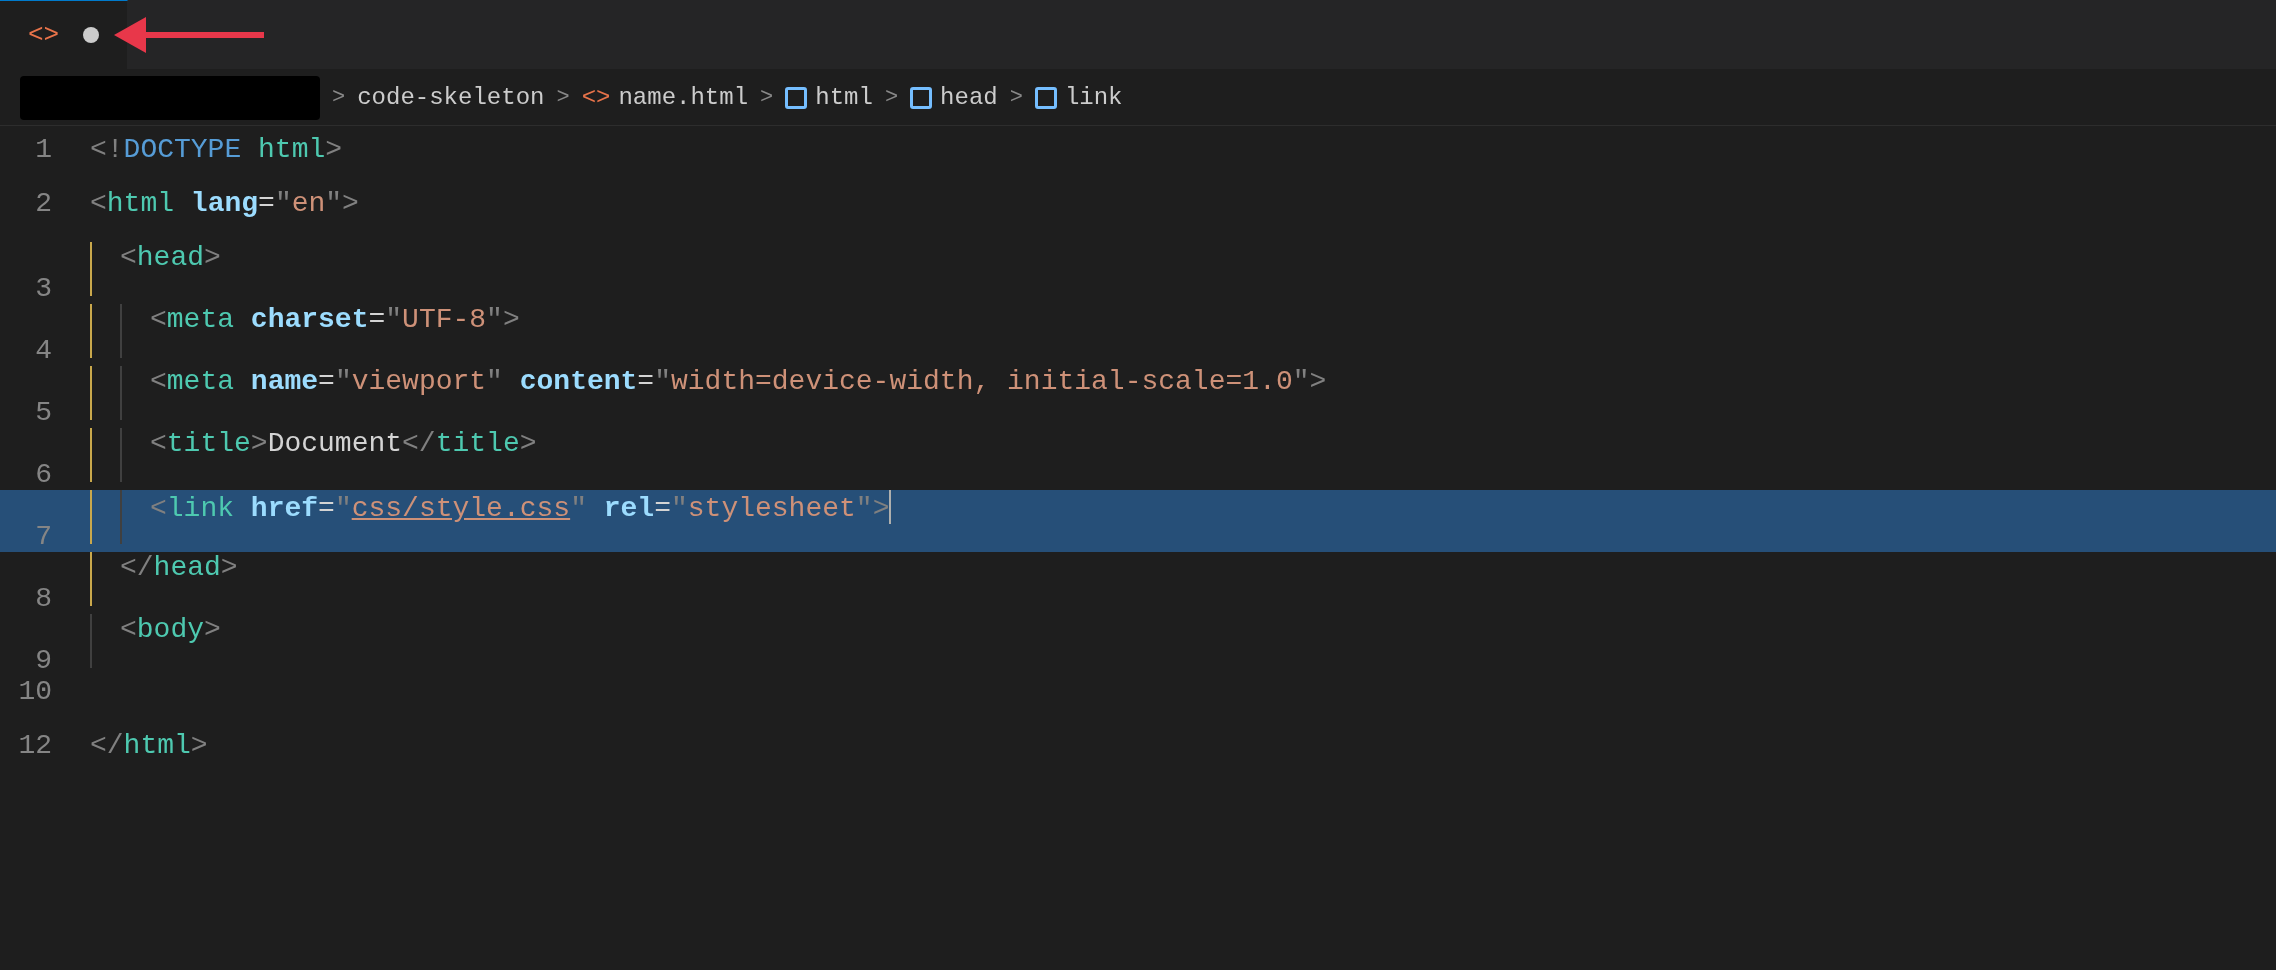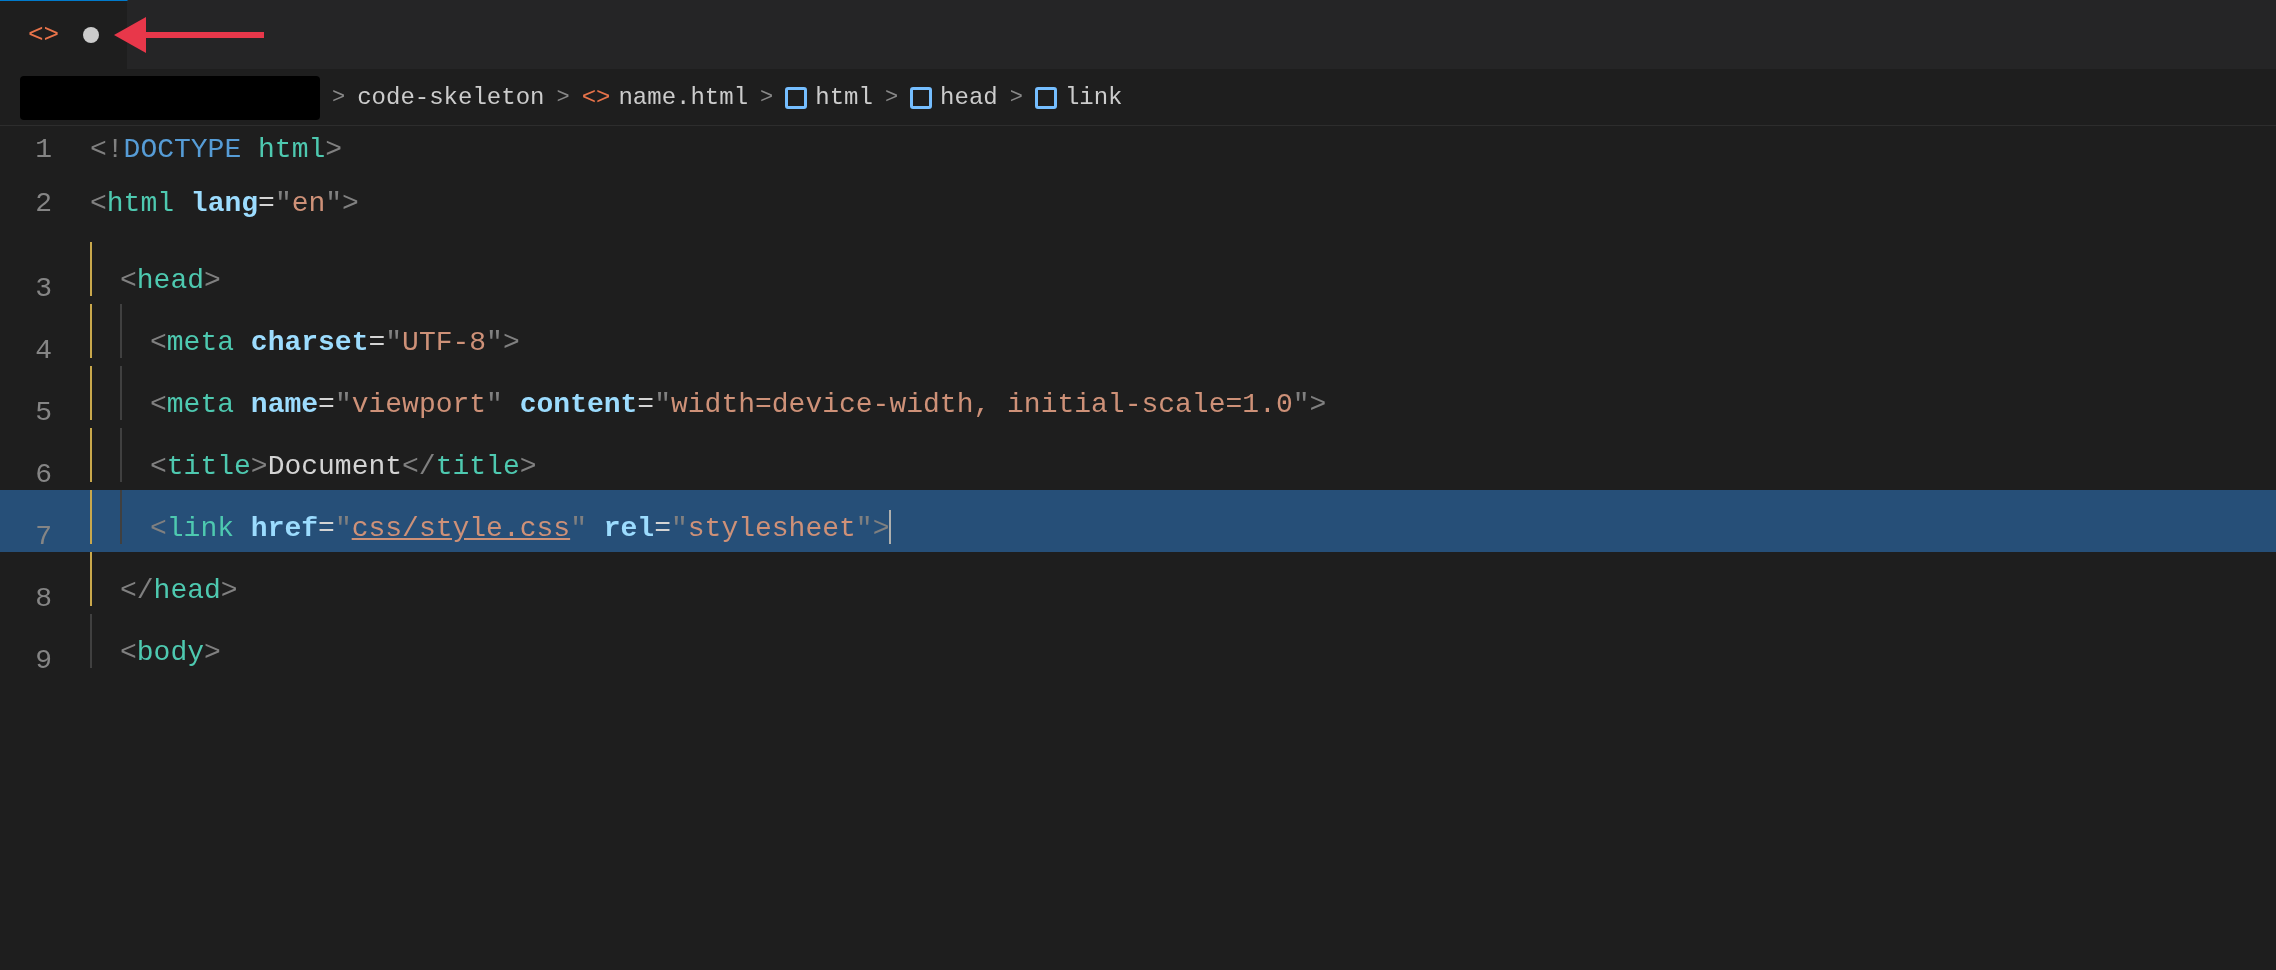"<!DOCTYPE html>" .line-content { align-items: flex-end -> flex-start }
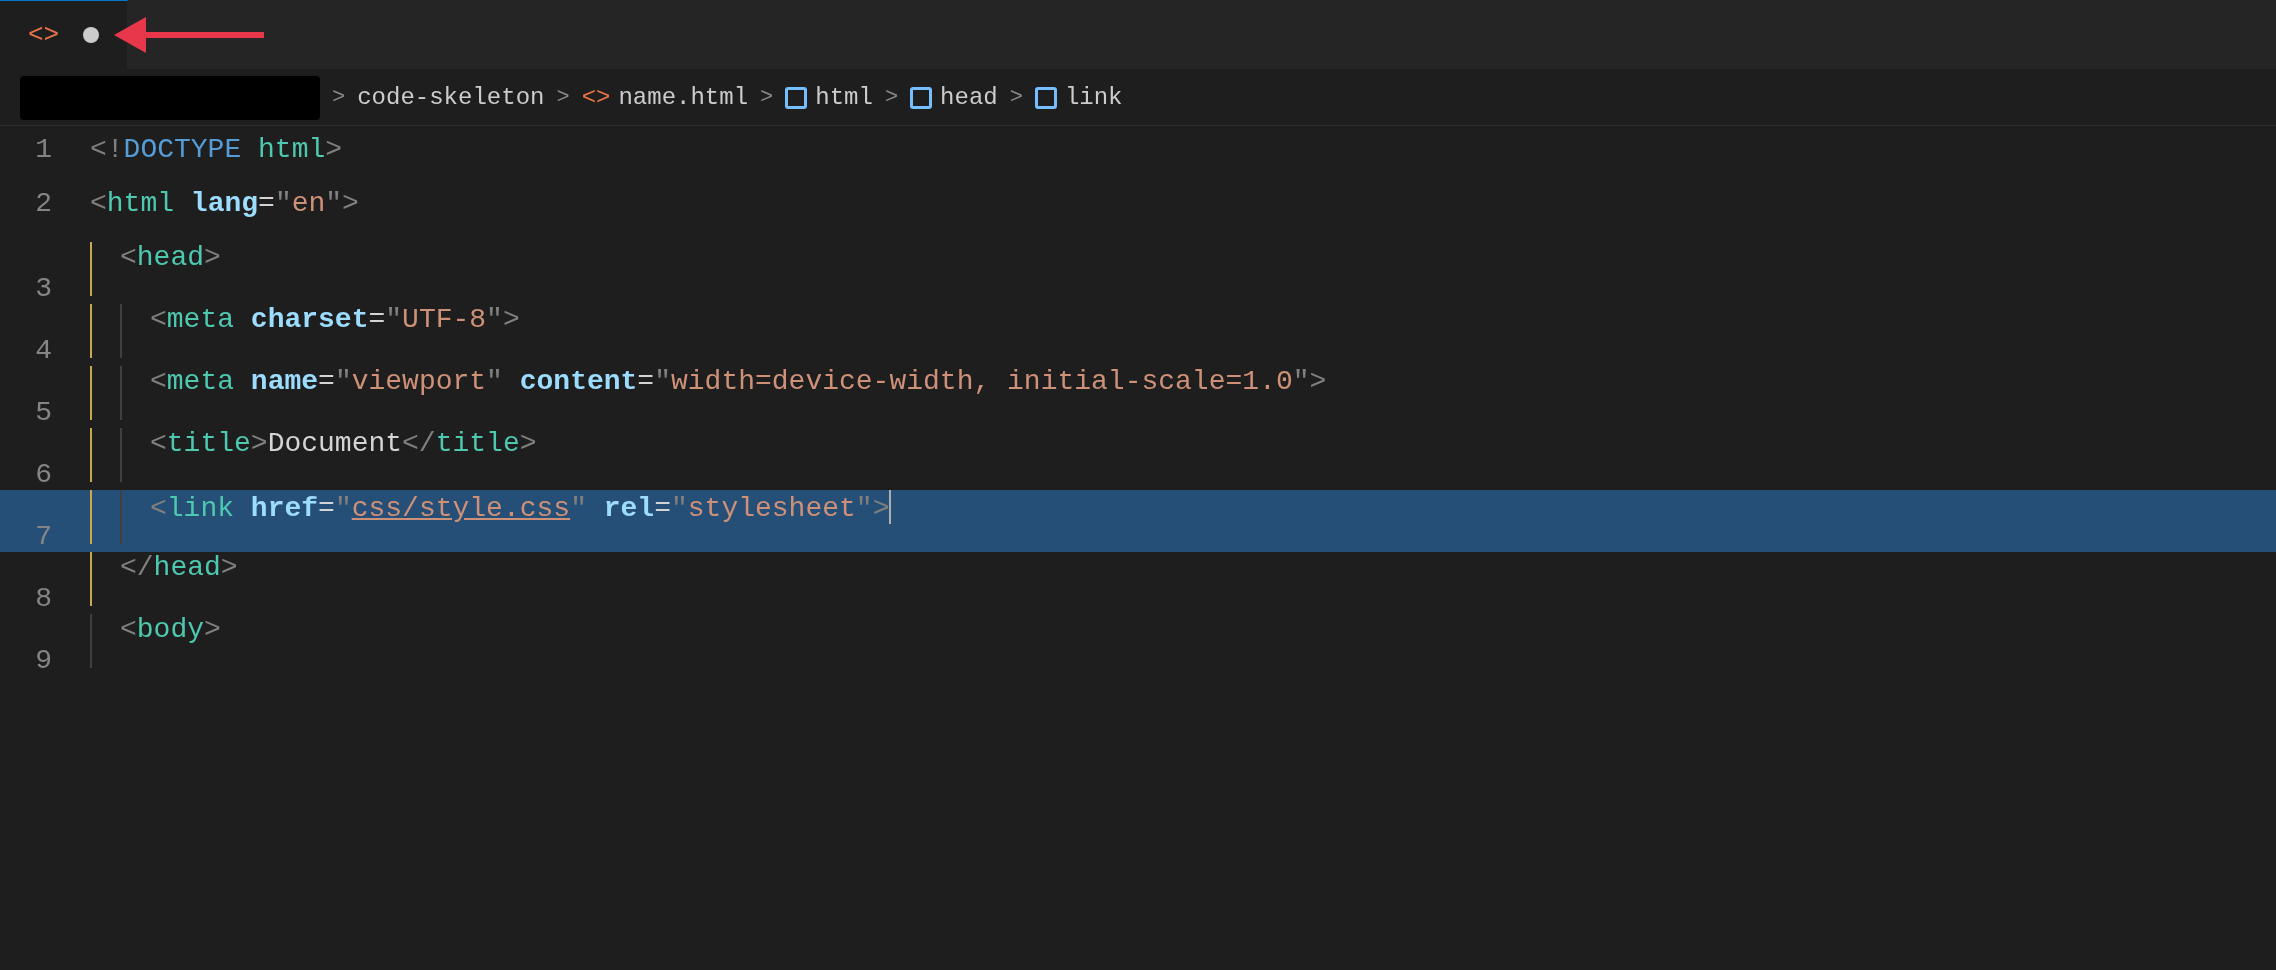"10" div.code-line { html: none -> <div> <span>10</span> <div><span></span></div> </div> }
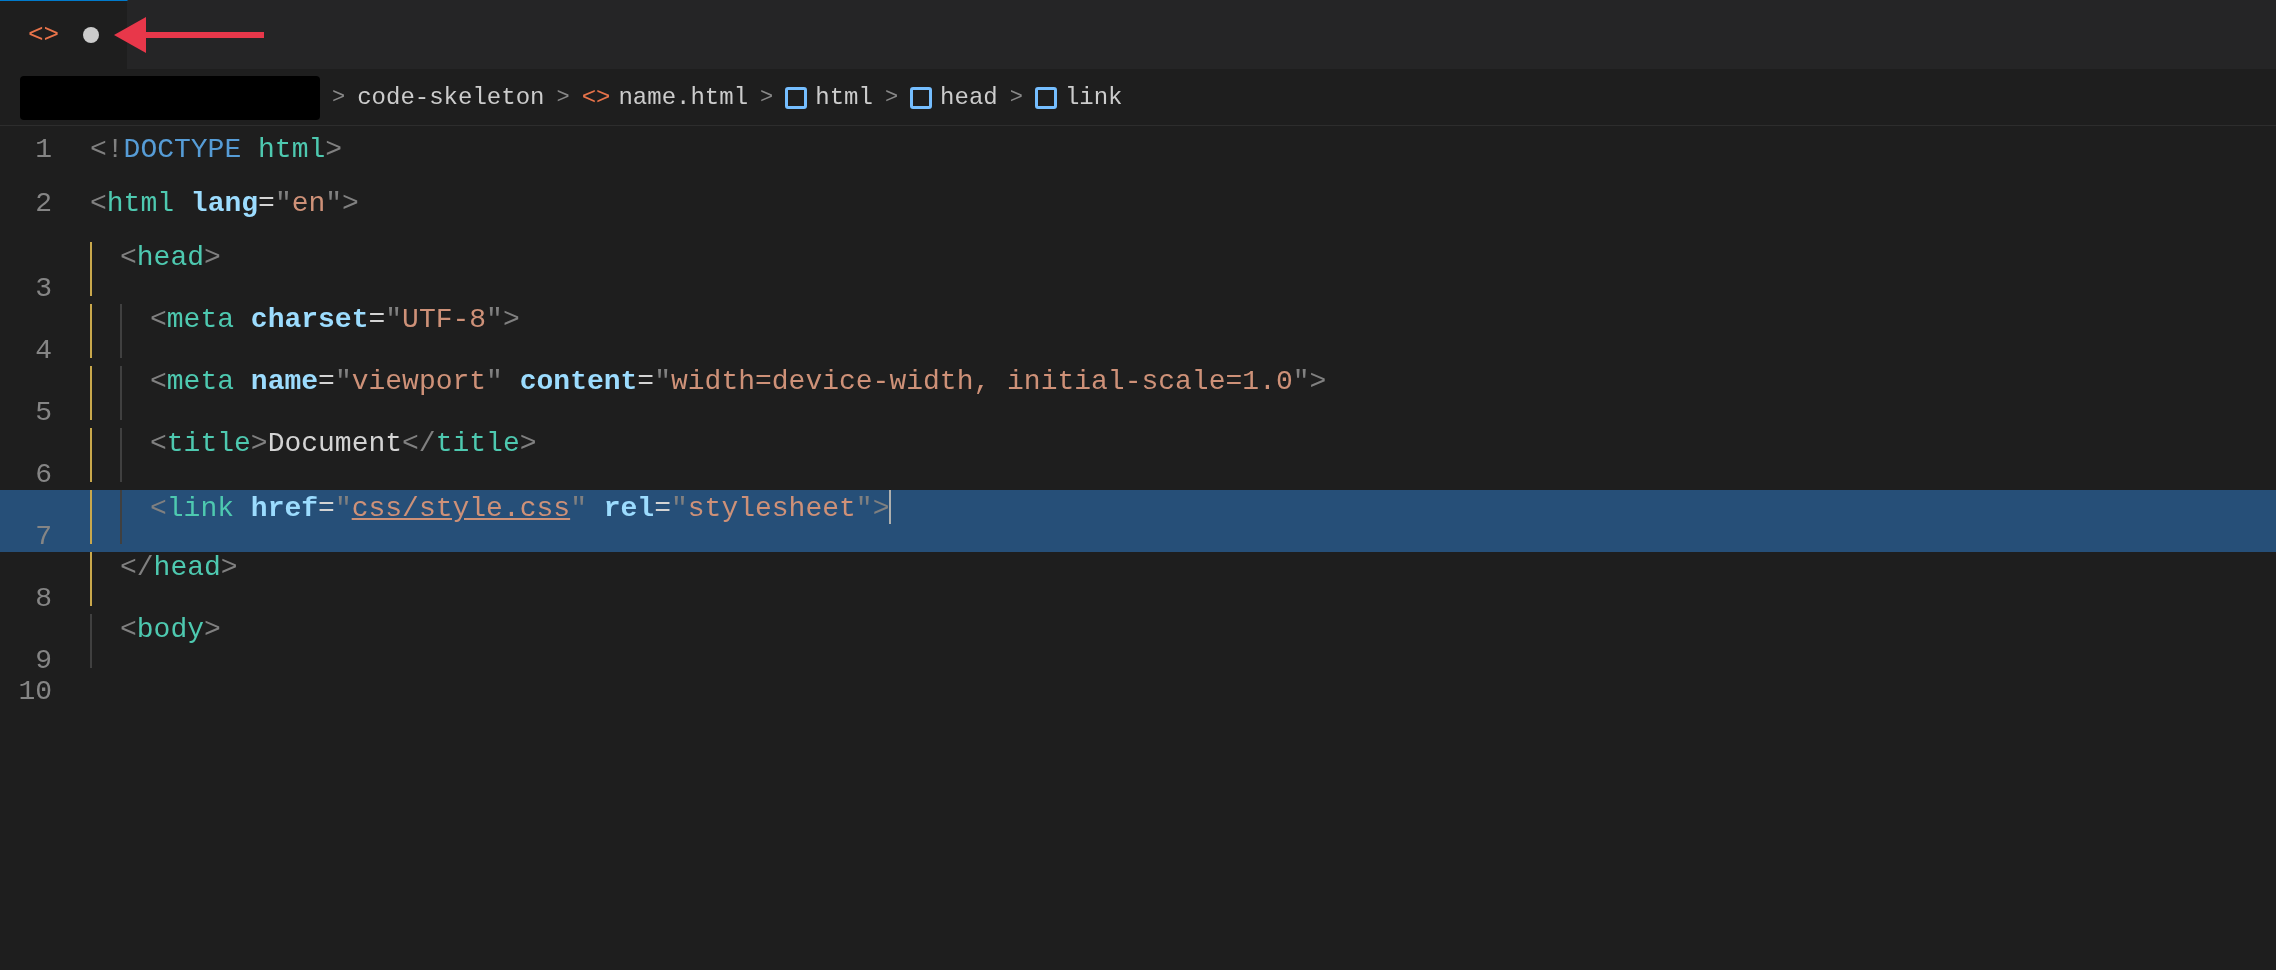"12" div.code-line { html: none -> <div> <span>12</span> <div><span><span>&lt;/</span><span>html</span><span>&gt;</span></span></div> </div> }
